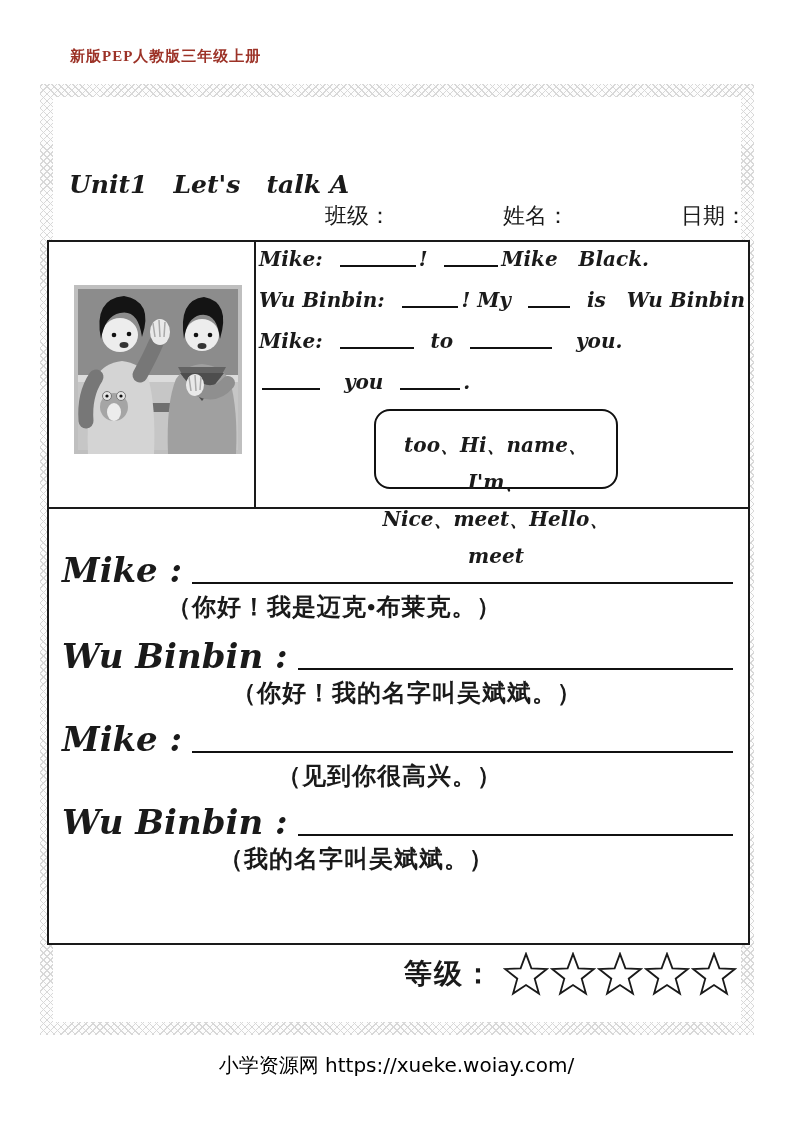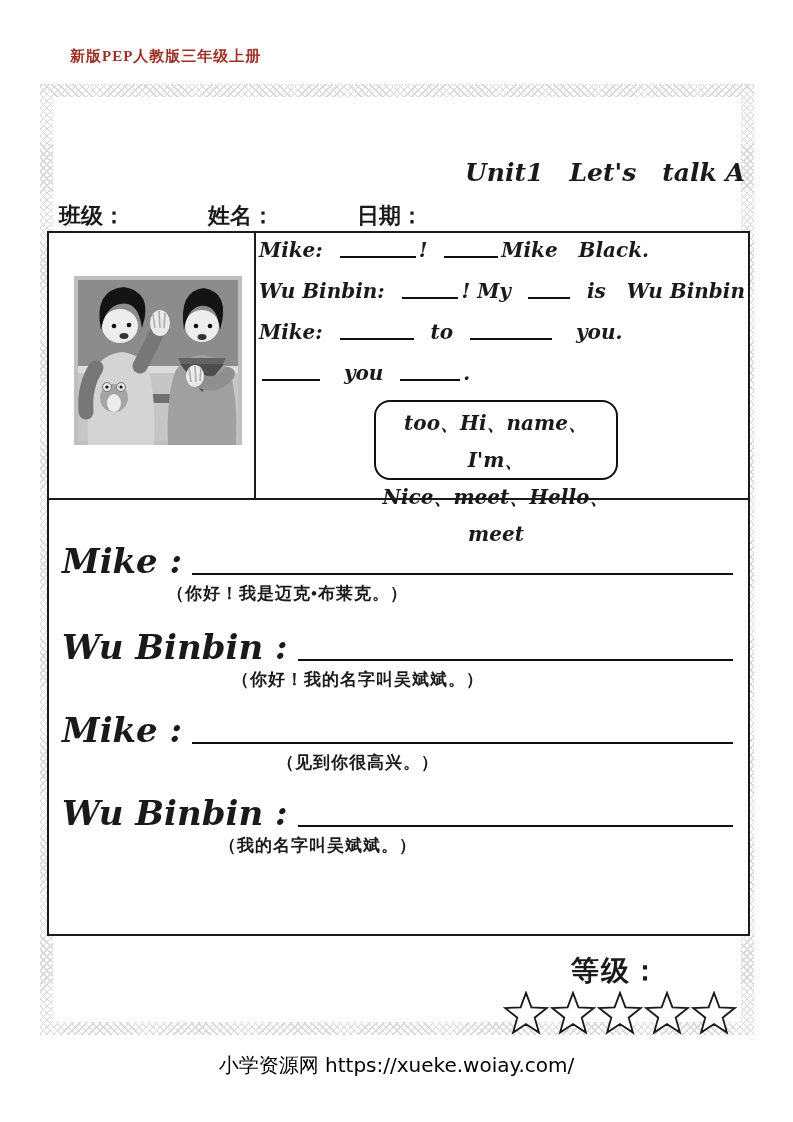"Unit1 Let's talk A" .subtitle { margin: 4px -> 16px; text-align: right -> left }
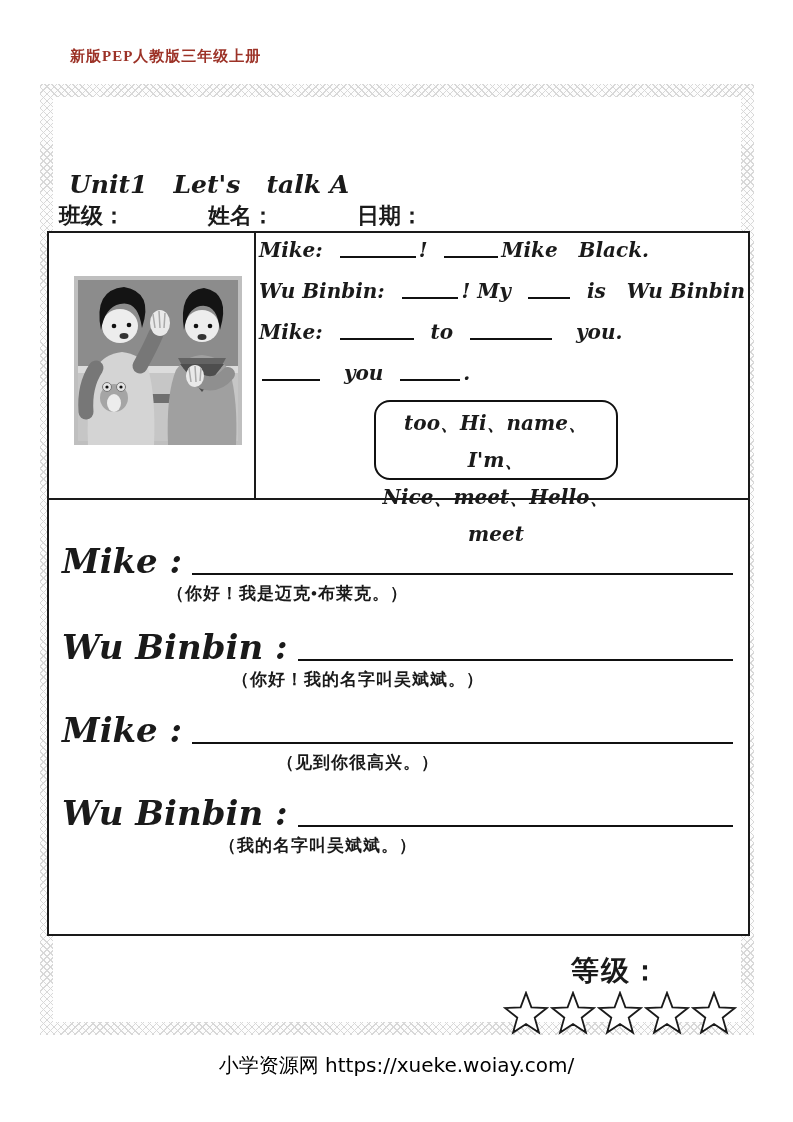"班级：" .fields-row { font-weight: bold -> normal; gap: 83px -> 112px; justify-content: flex-start -> flex-end }
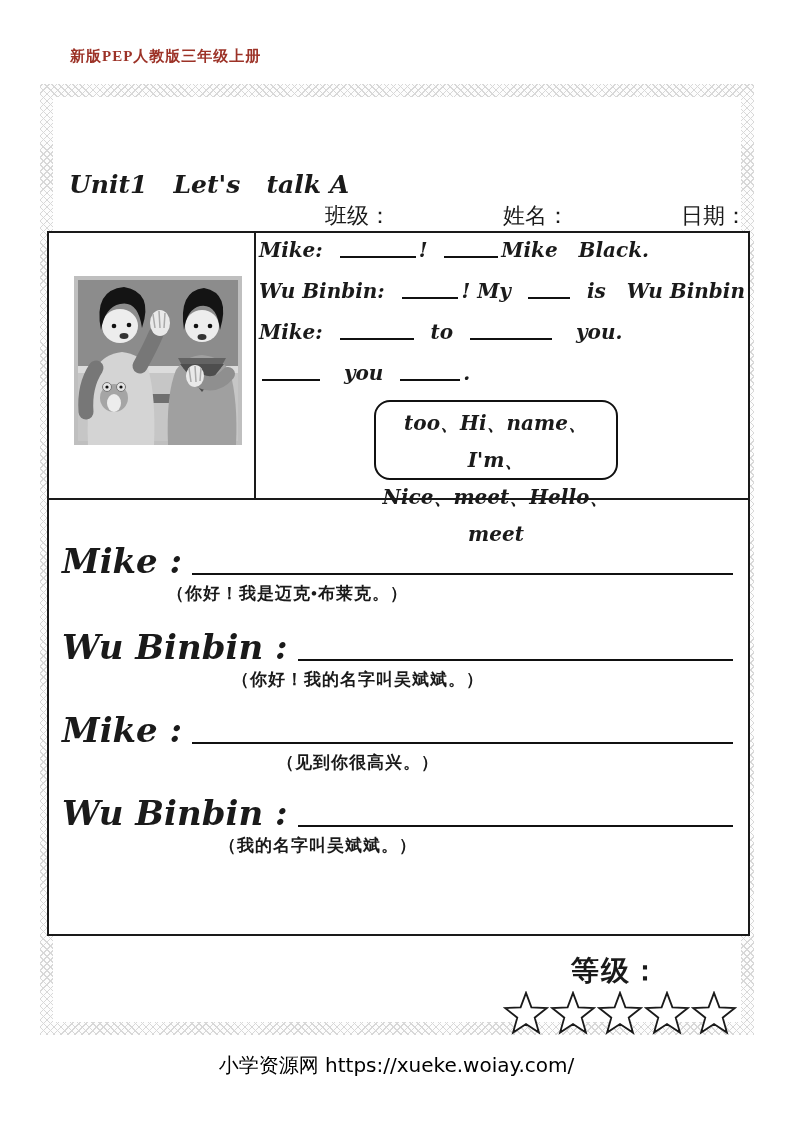"Mike:" .ws-table { top: 134px -> 143px }
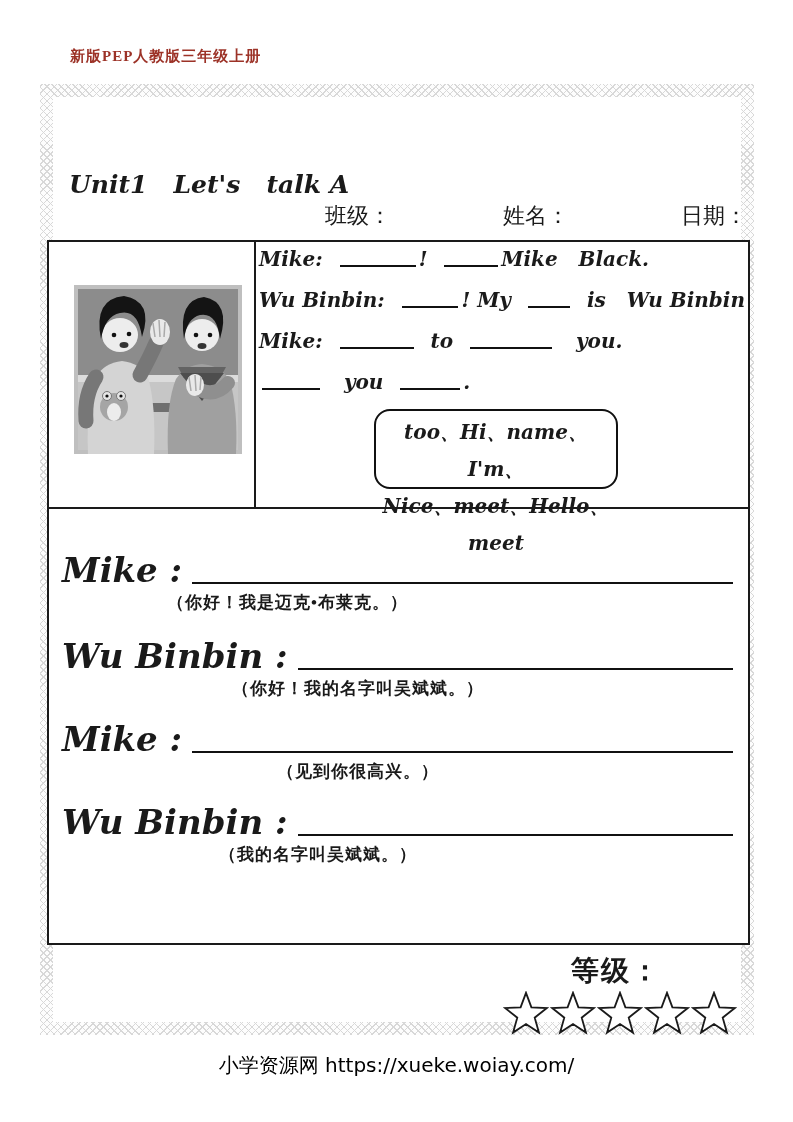"too、Hi、name、I'm、" .word-bank div:first-child { margin-top: 3px -> 16px }
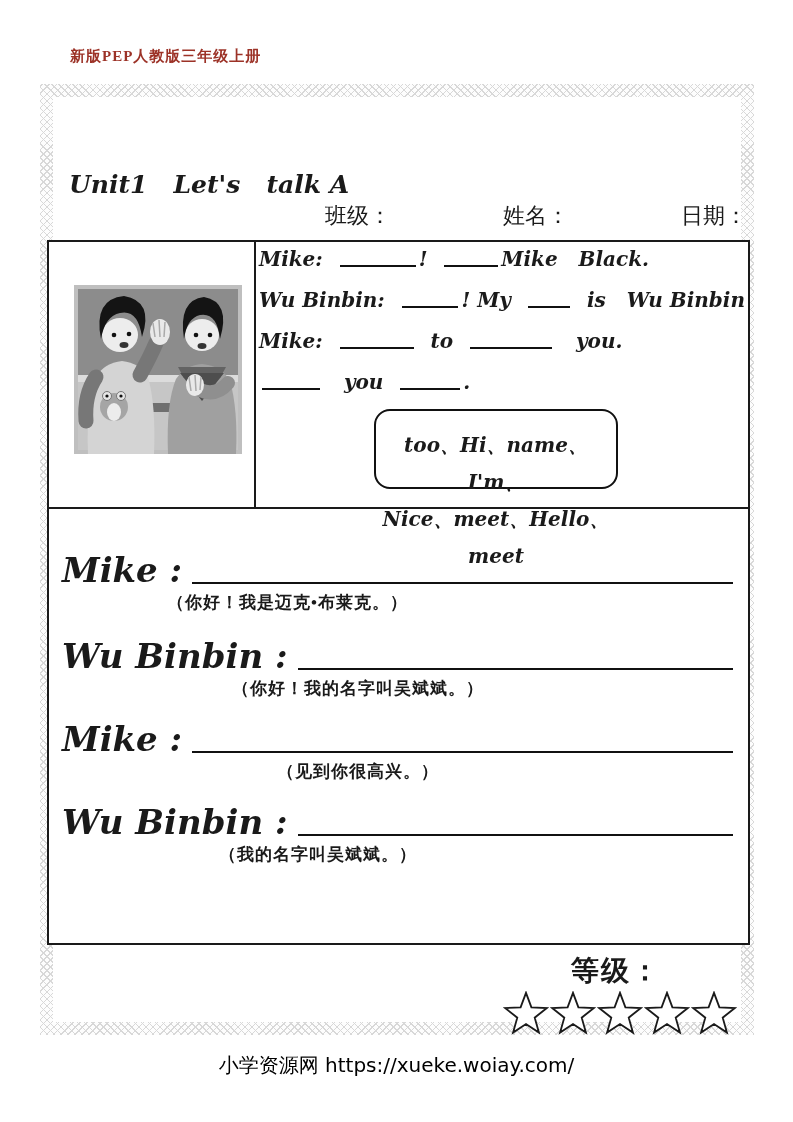"（你好！我是迈克•布莱克。）" .hint { font-size: 17px -> 24px }
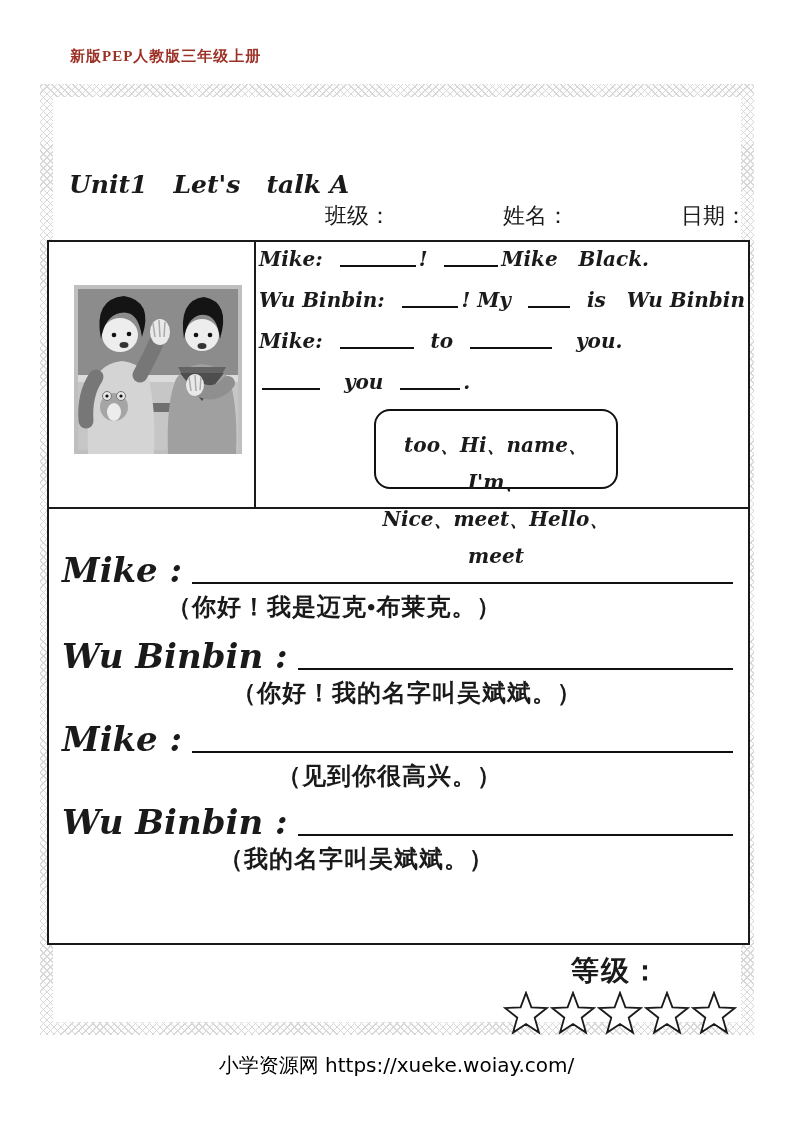"等级：" .rating { flex-direction: column -> none }
